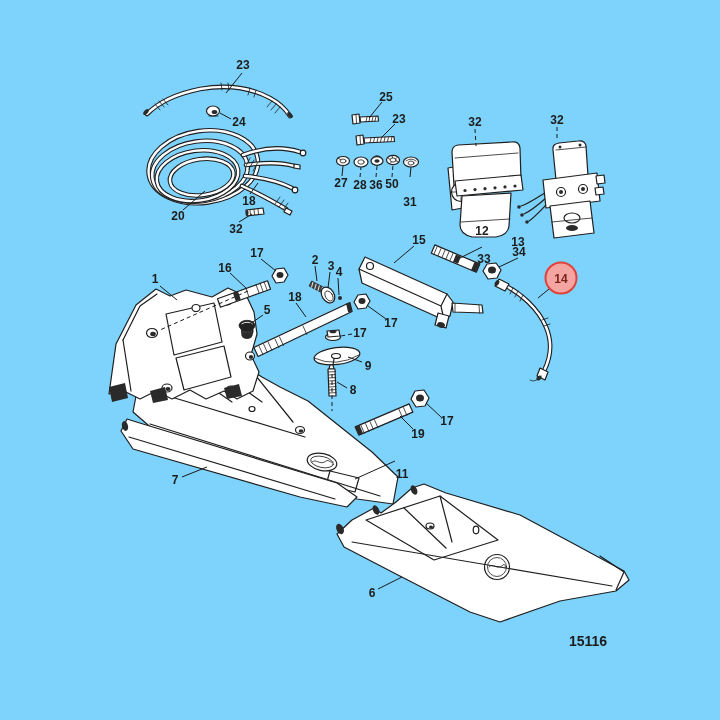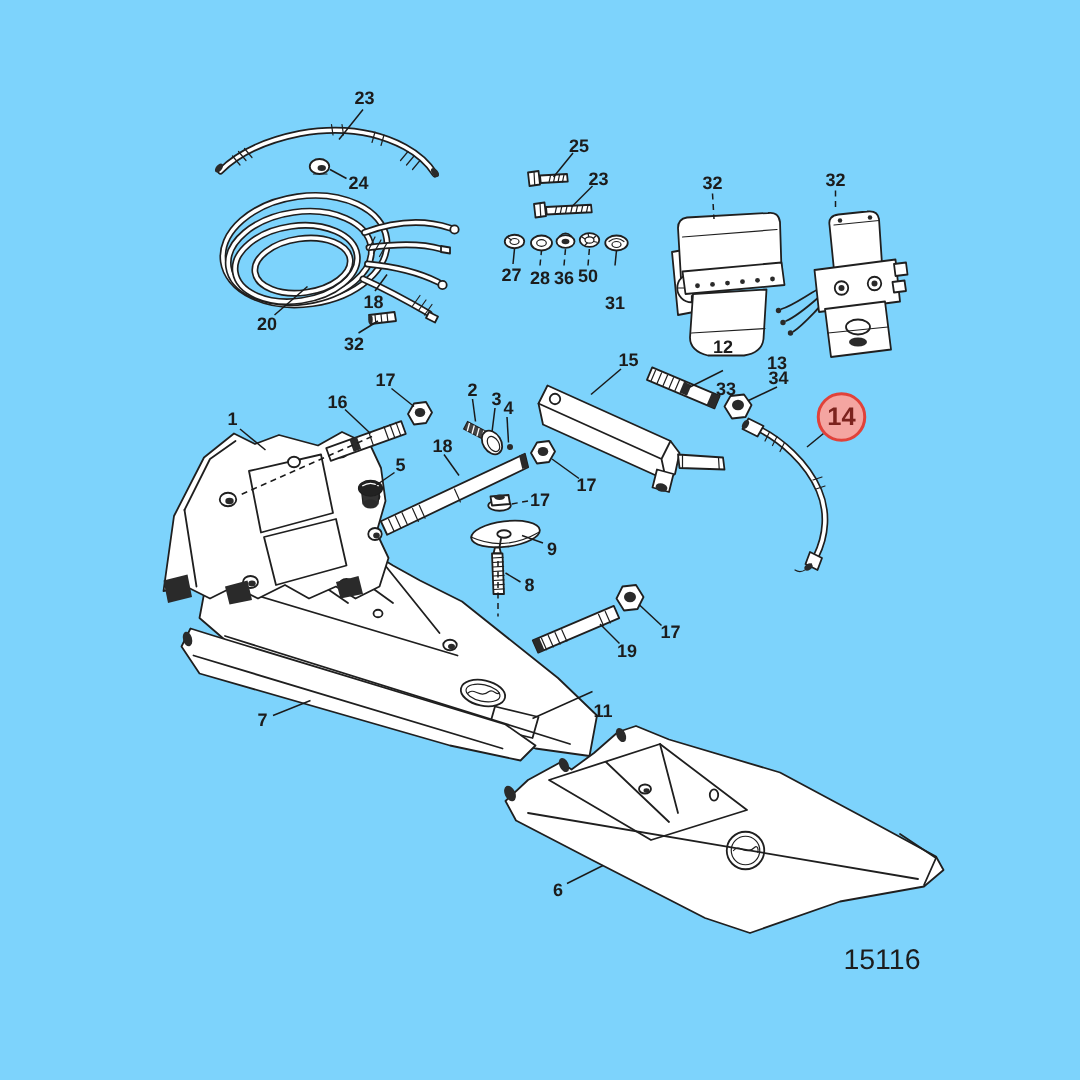"14" .cal.hl { font-size: 17px -> 12px }
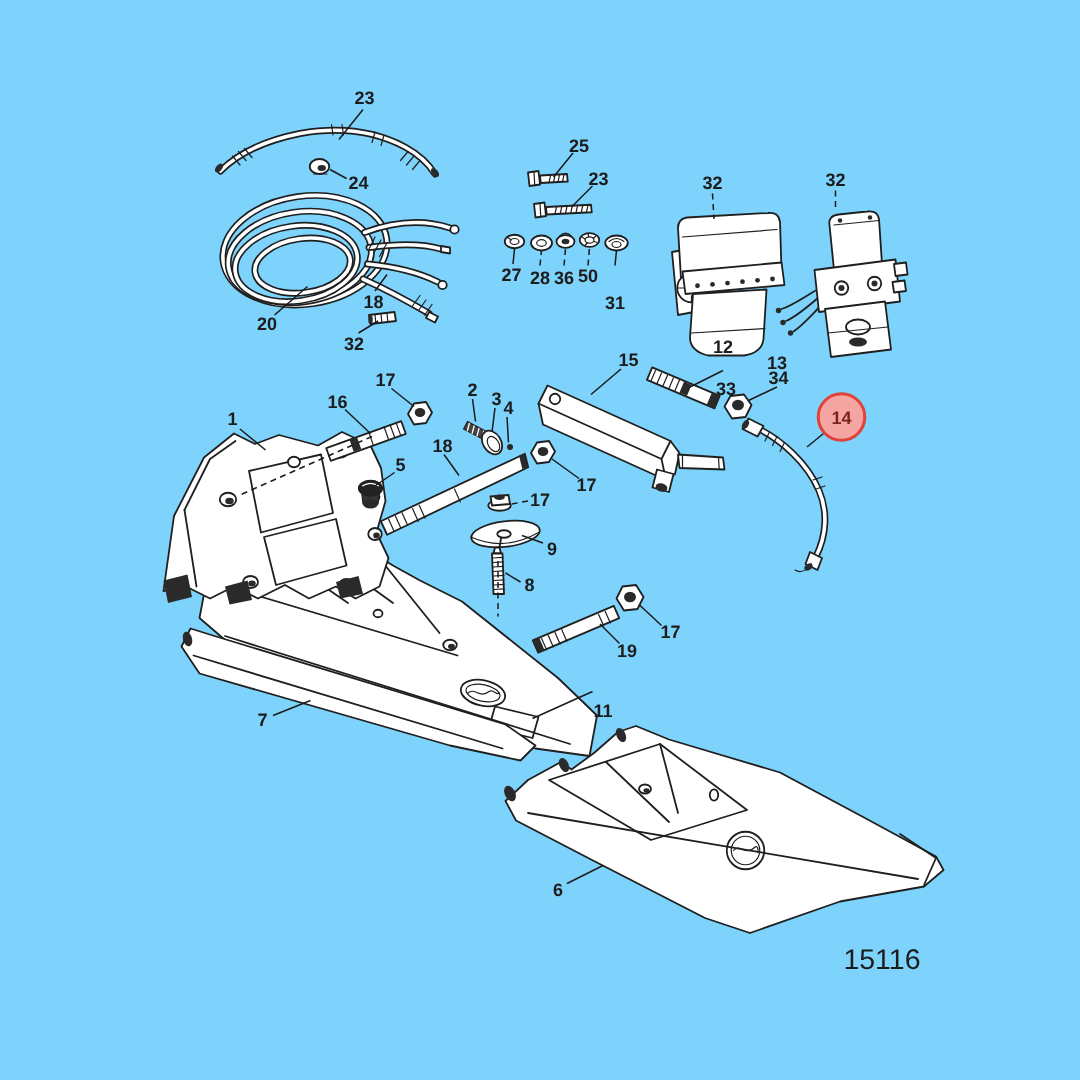"15116" .drawing-number { font-size: 19px -> 14px; font-weight: normal -> bold }
